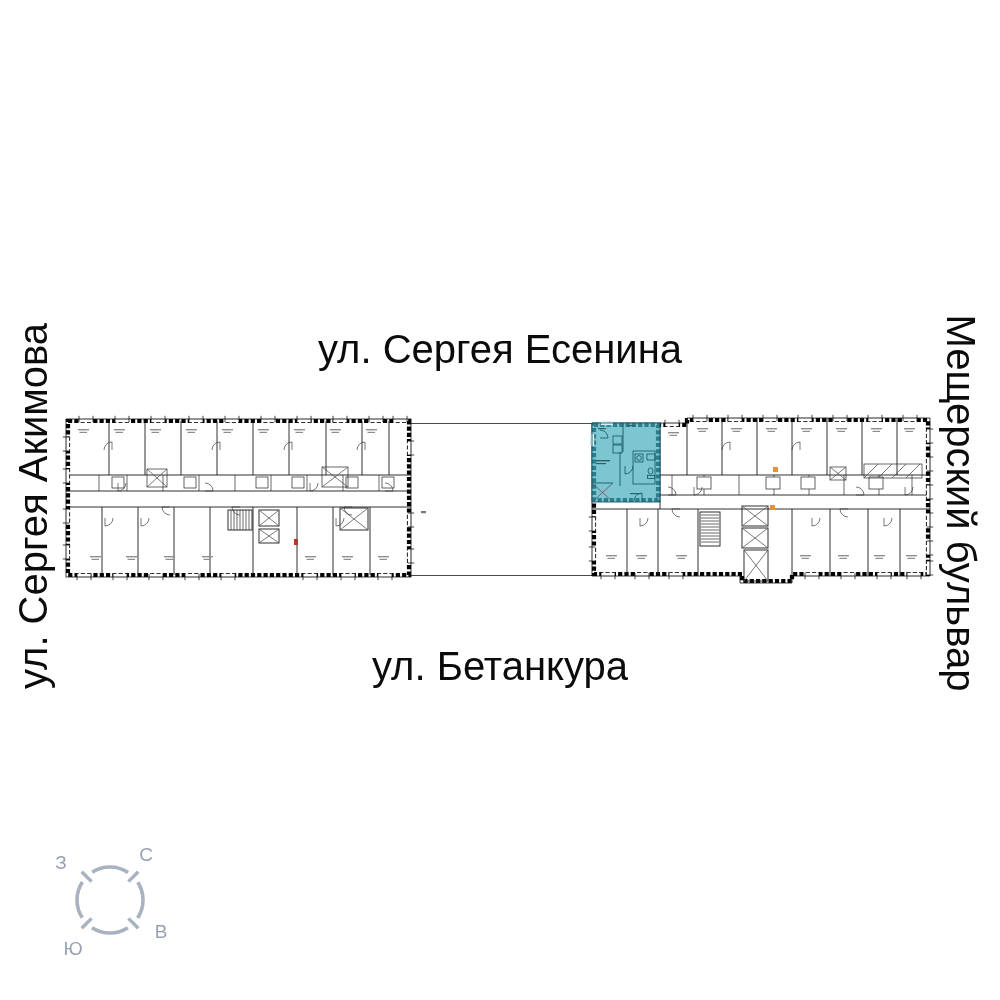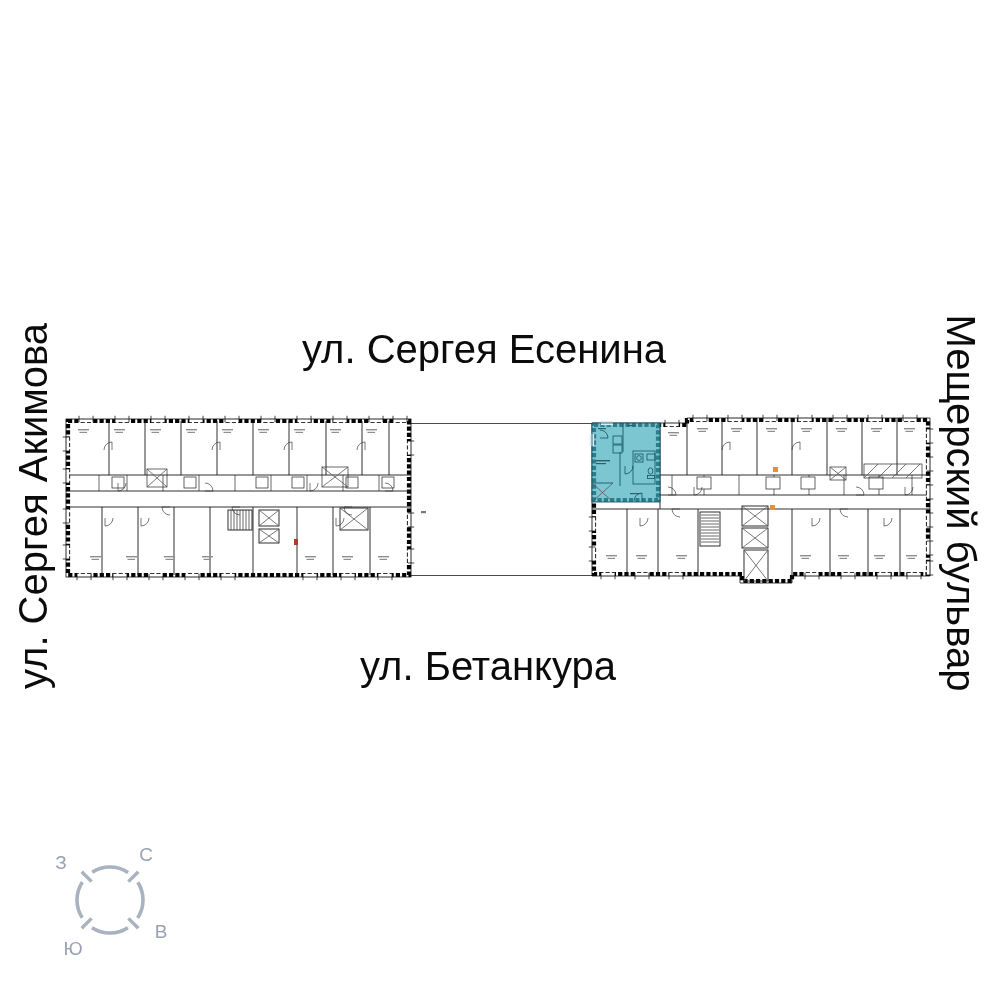"ул. Сергея Есенина" .street-top { left: 484px -> 500px }
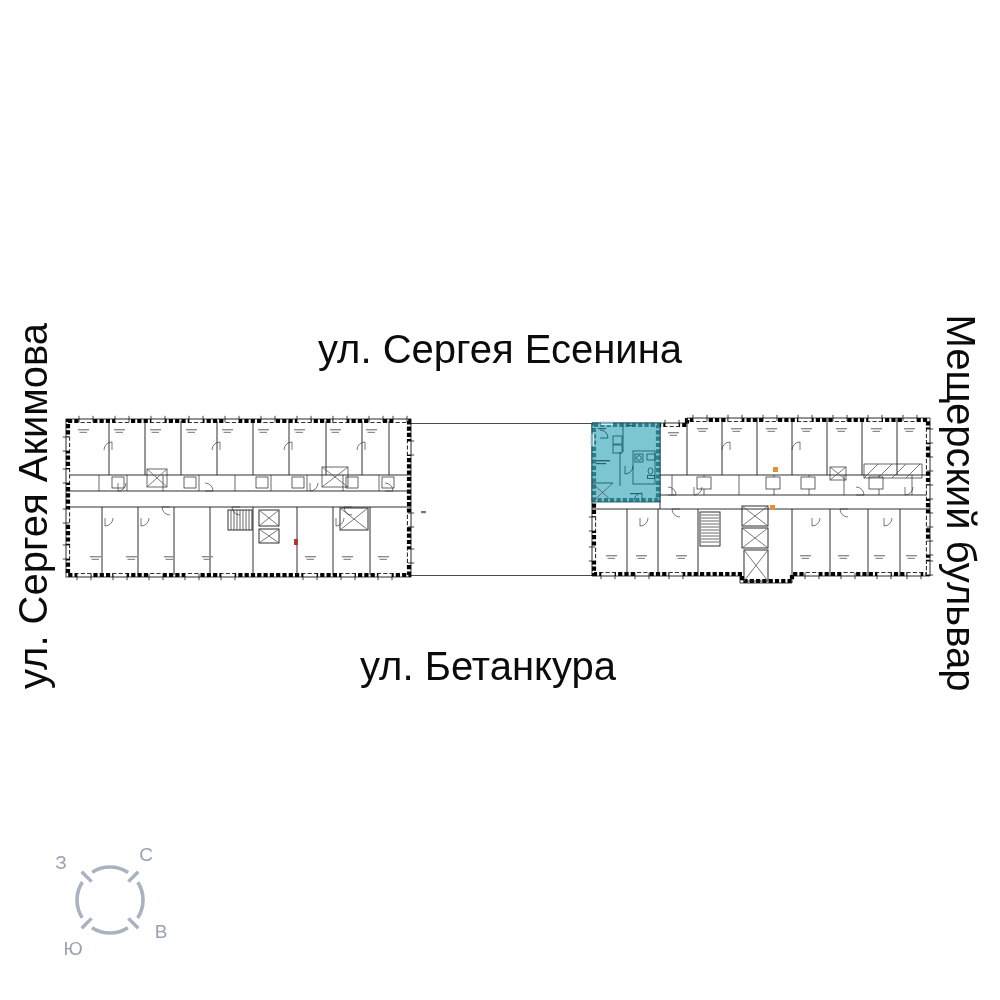"ул. Бетанкура" .street-bottom { left: 488px -> 500px }
